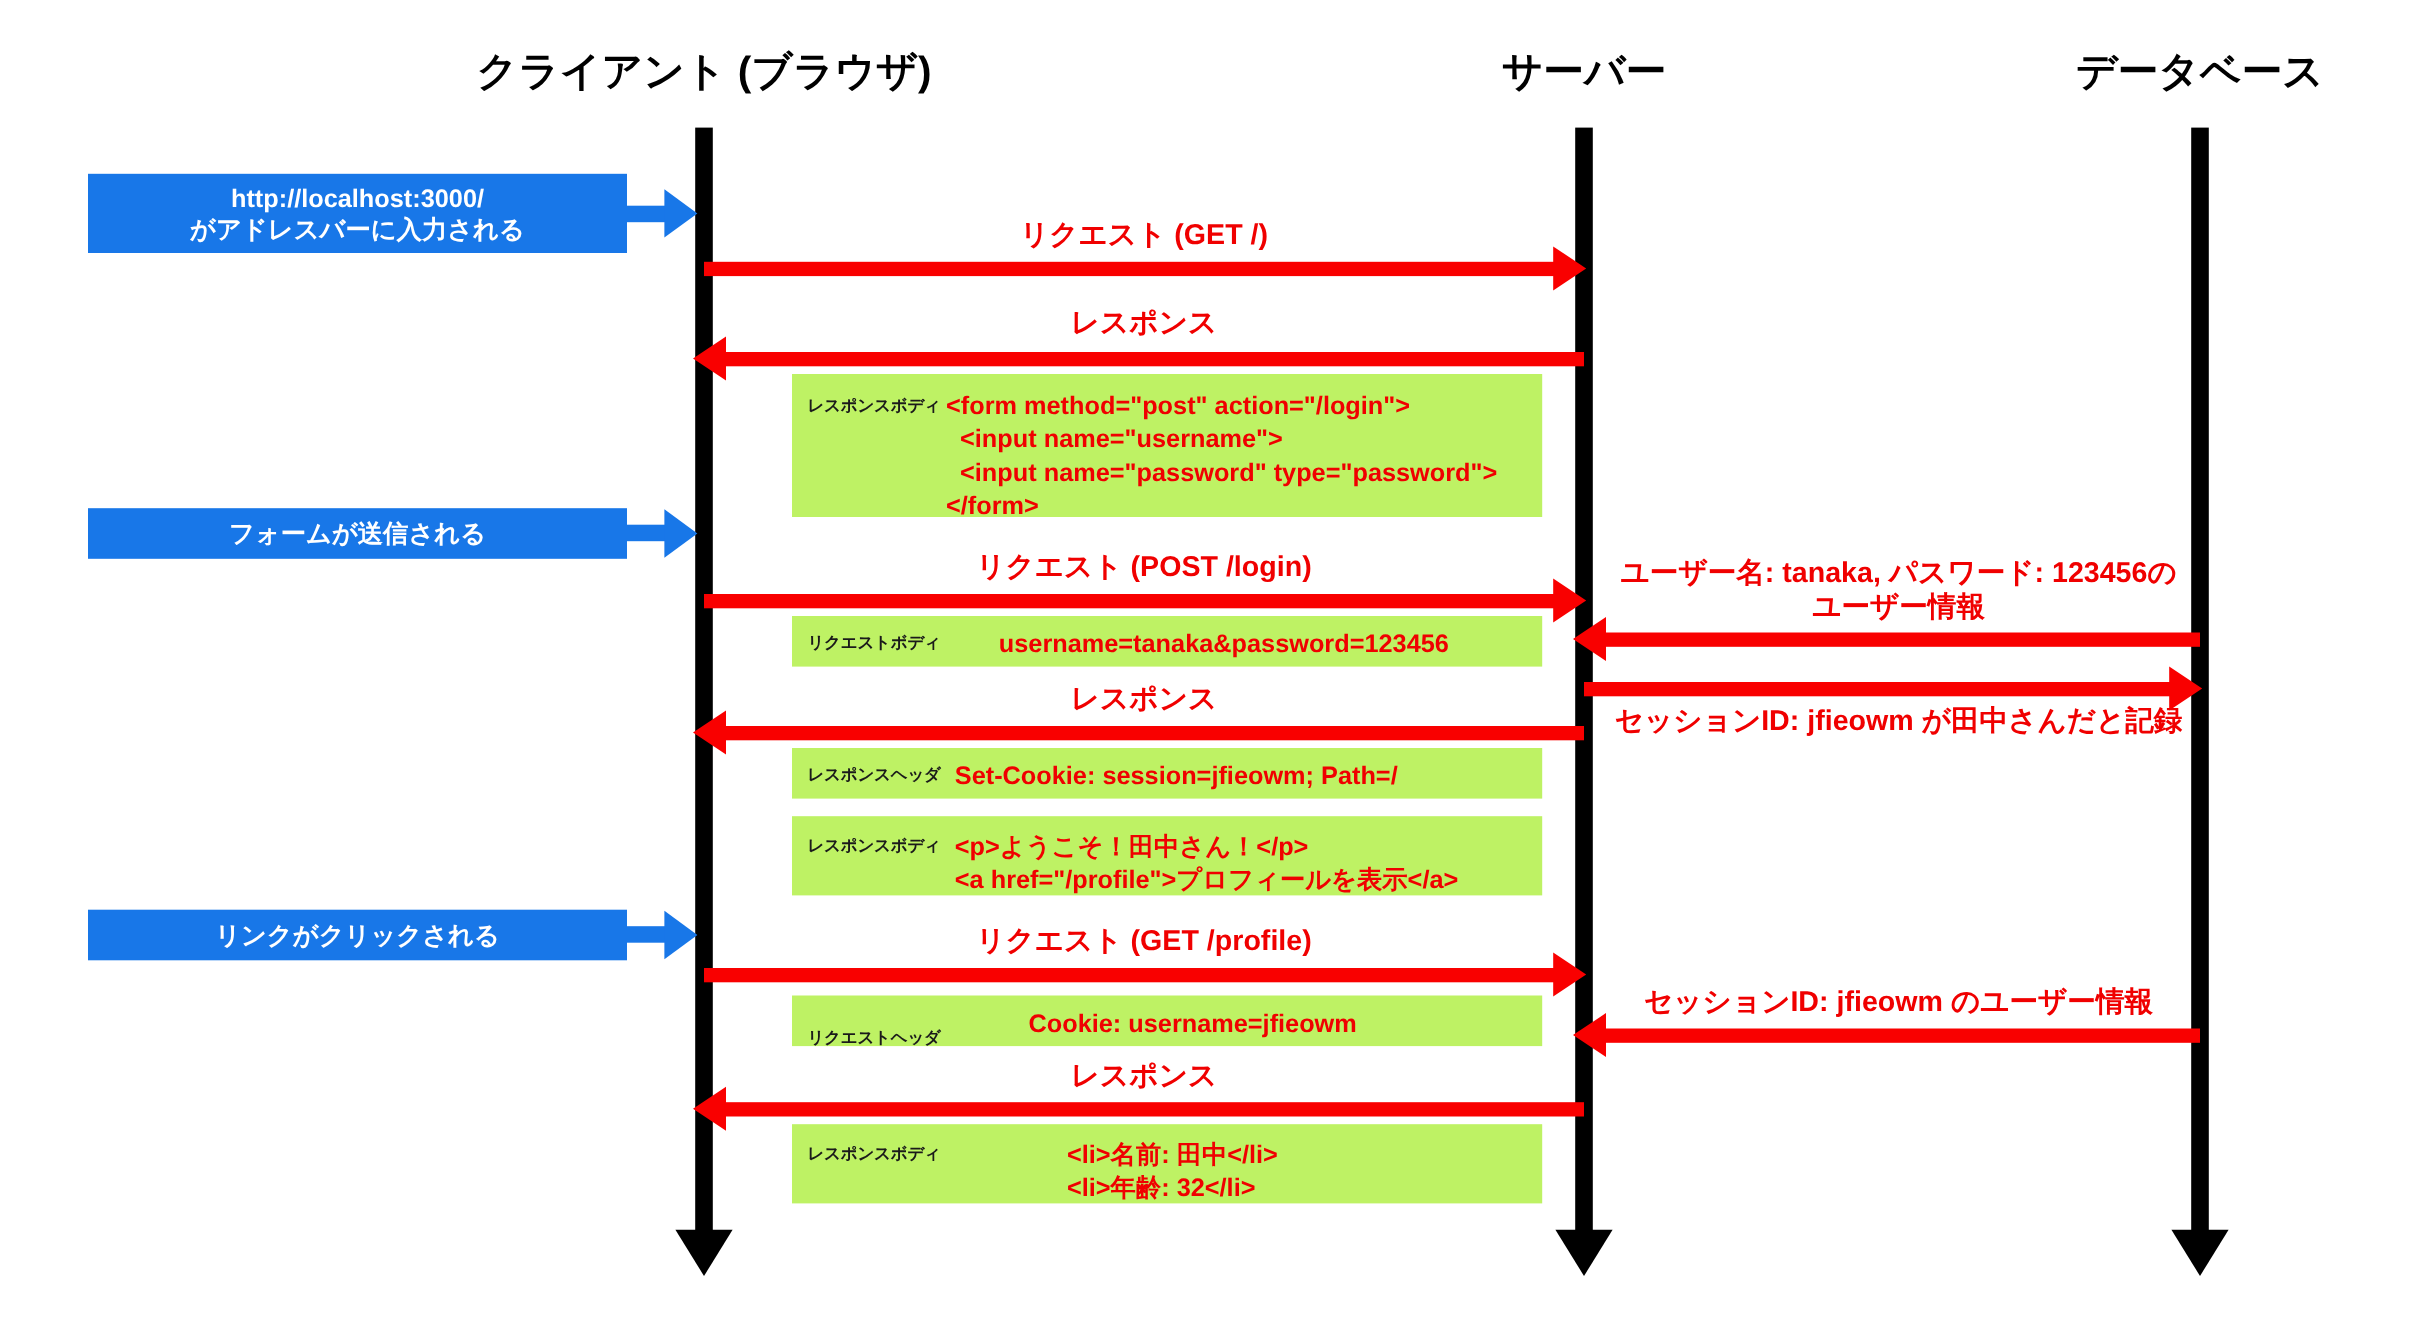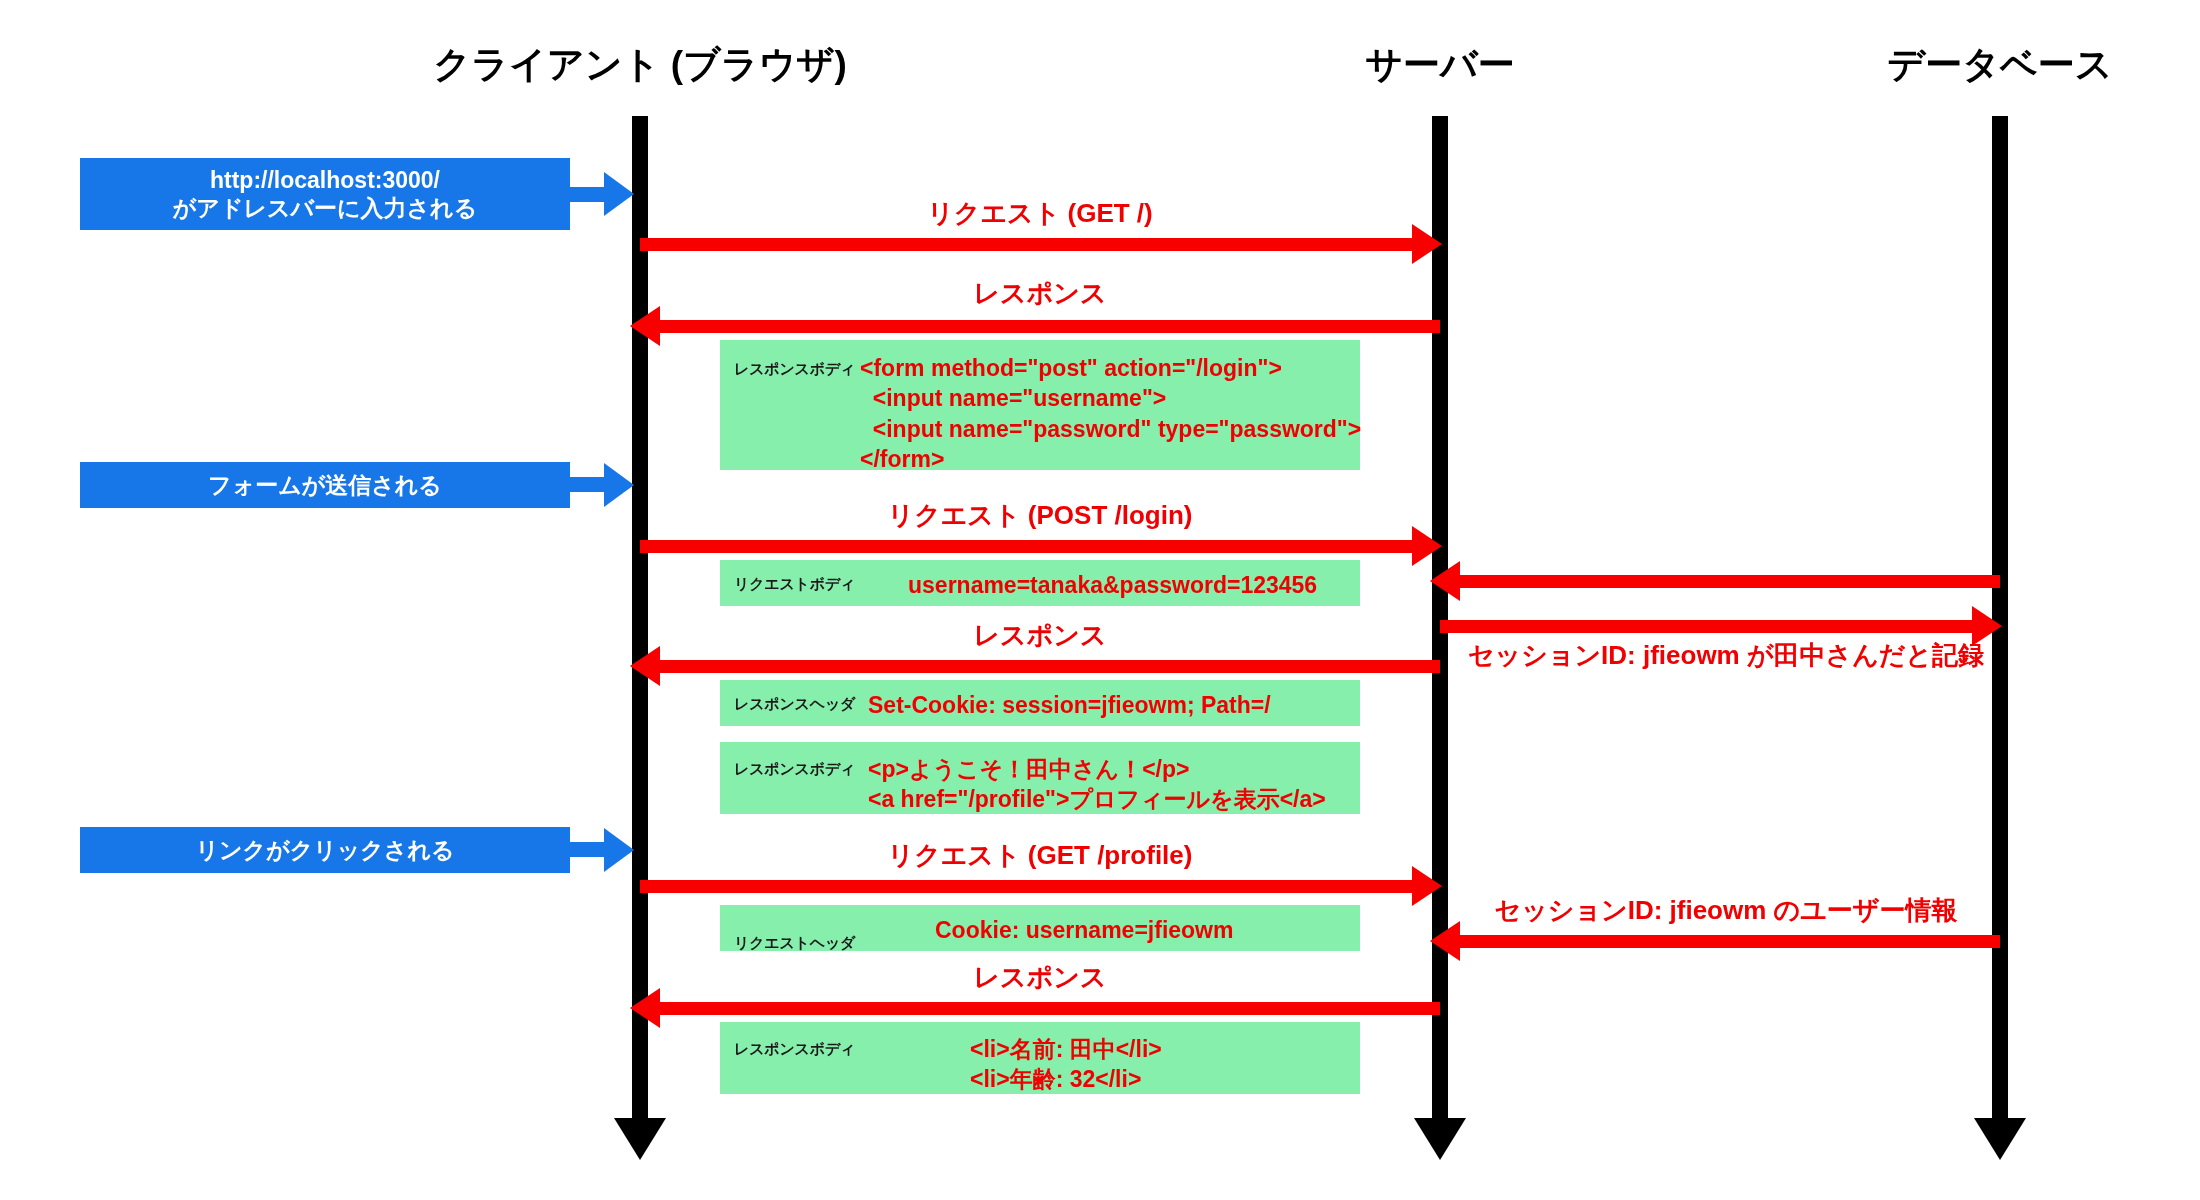"レスポンスボディ" .note { background: #86efac -> #bef264; padding-left: none -> 42px }
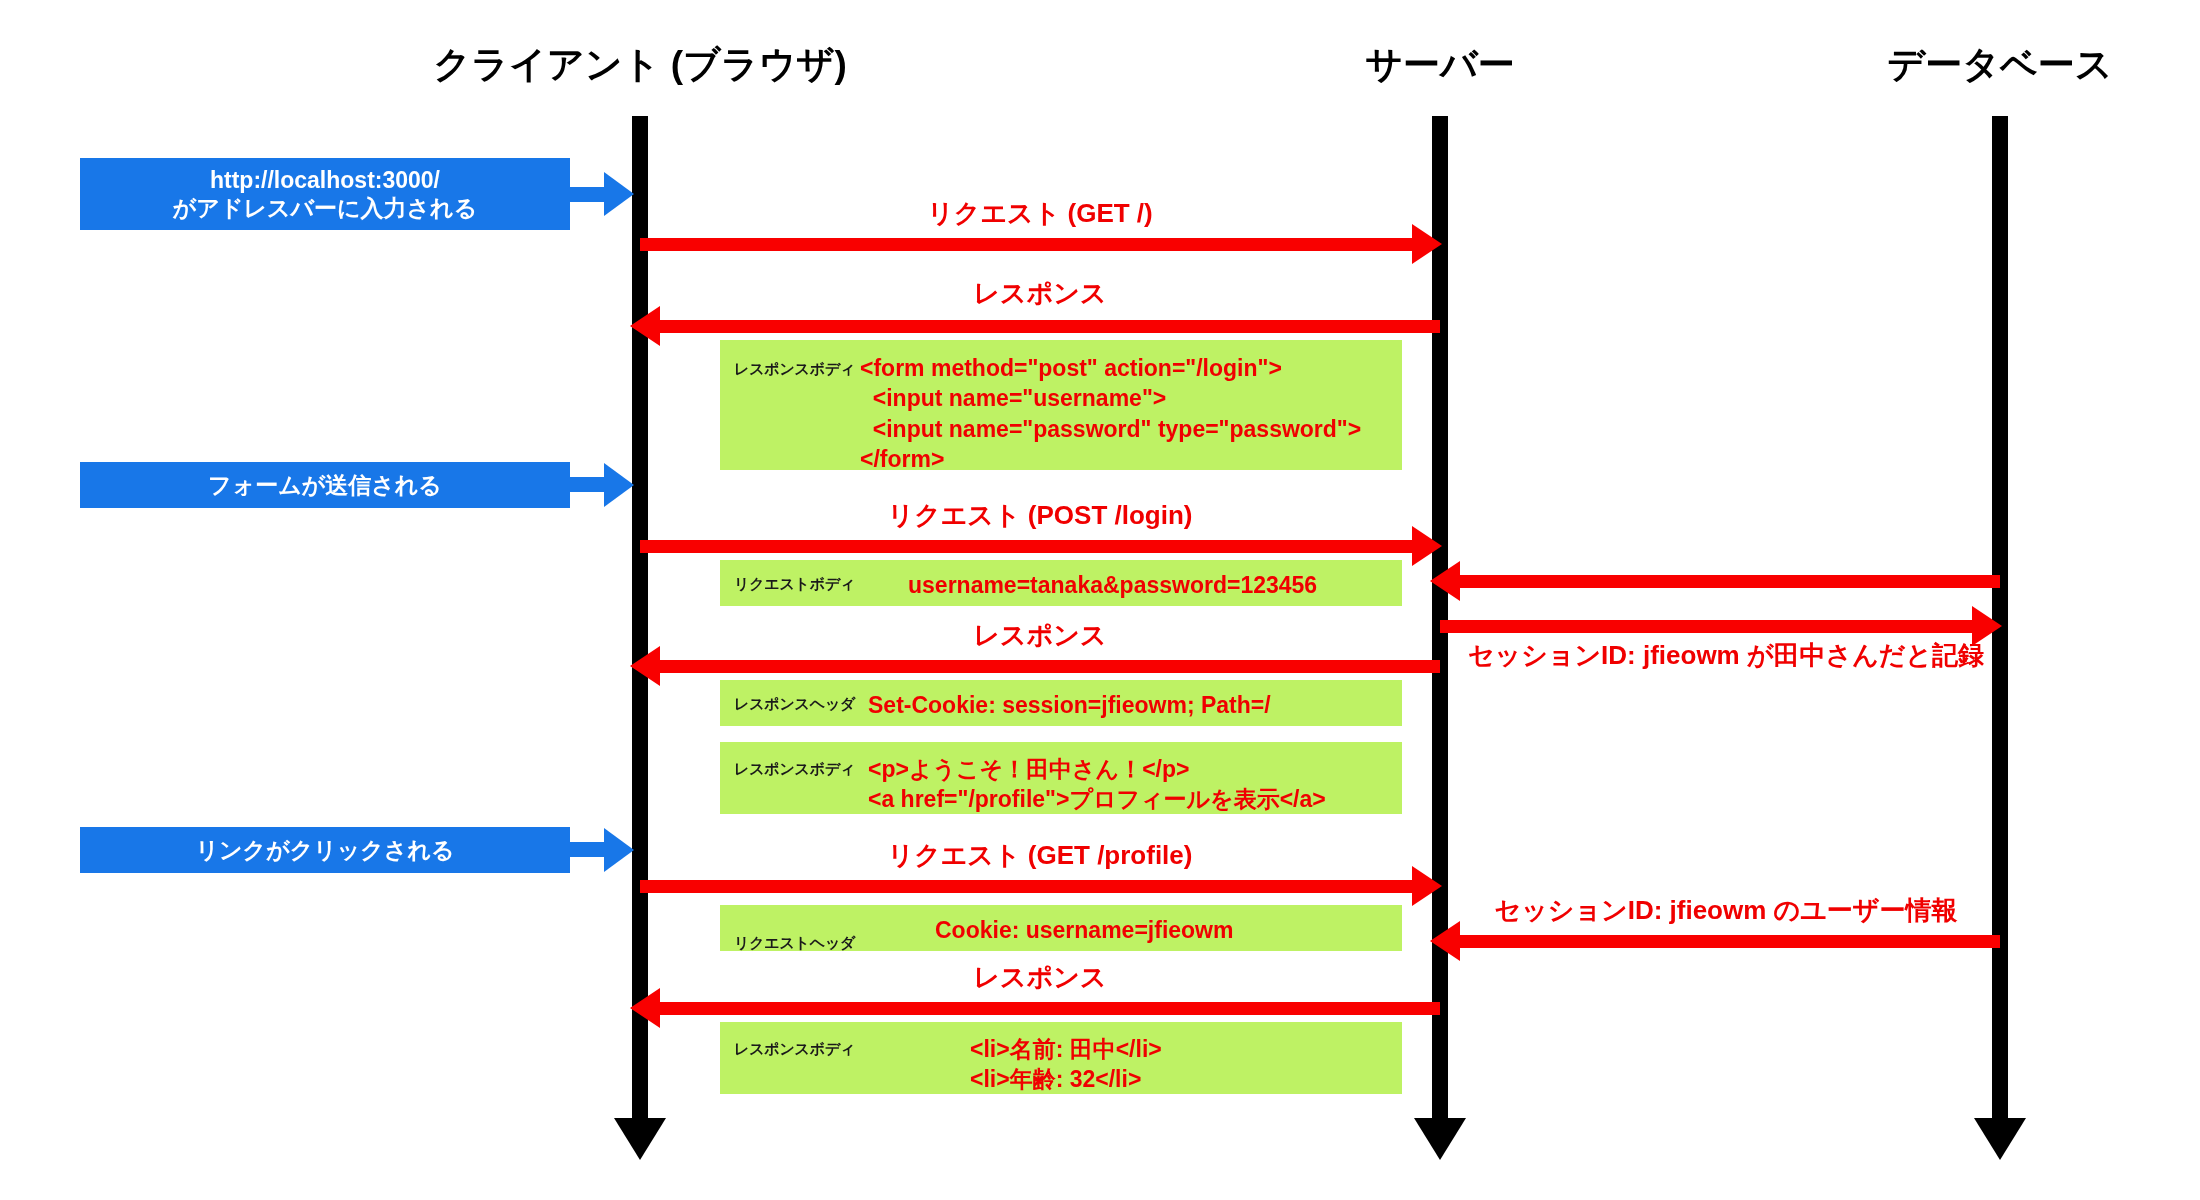"ユーザー名: tanaka, パスワード: 123456の" div.msg-label { html: none -> <div>ユーザー名: tanaka, パスワード: 123456の ユーザー情報</div> }
